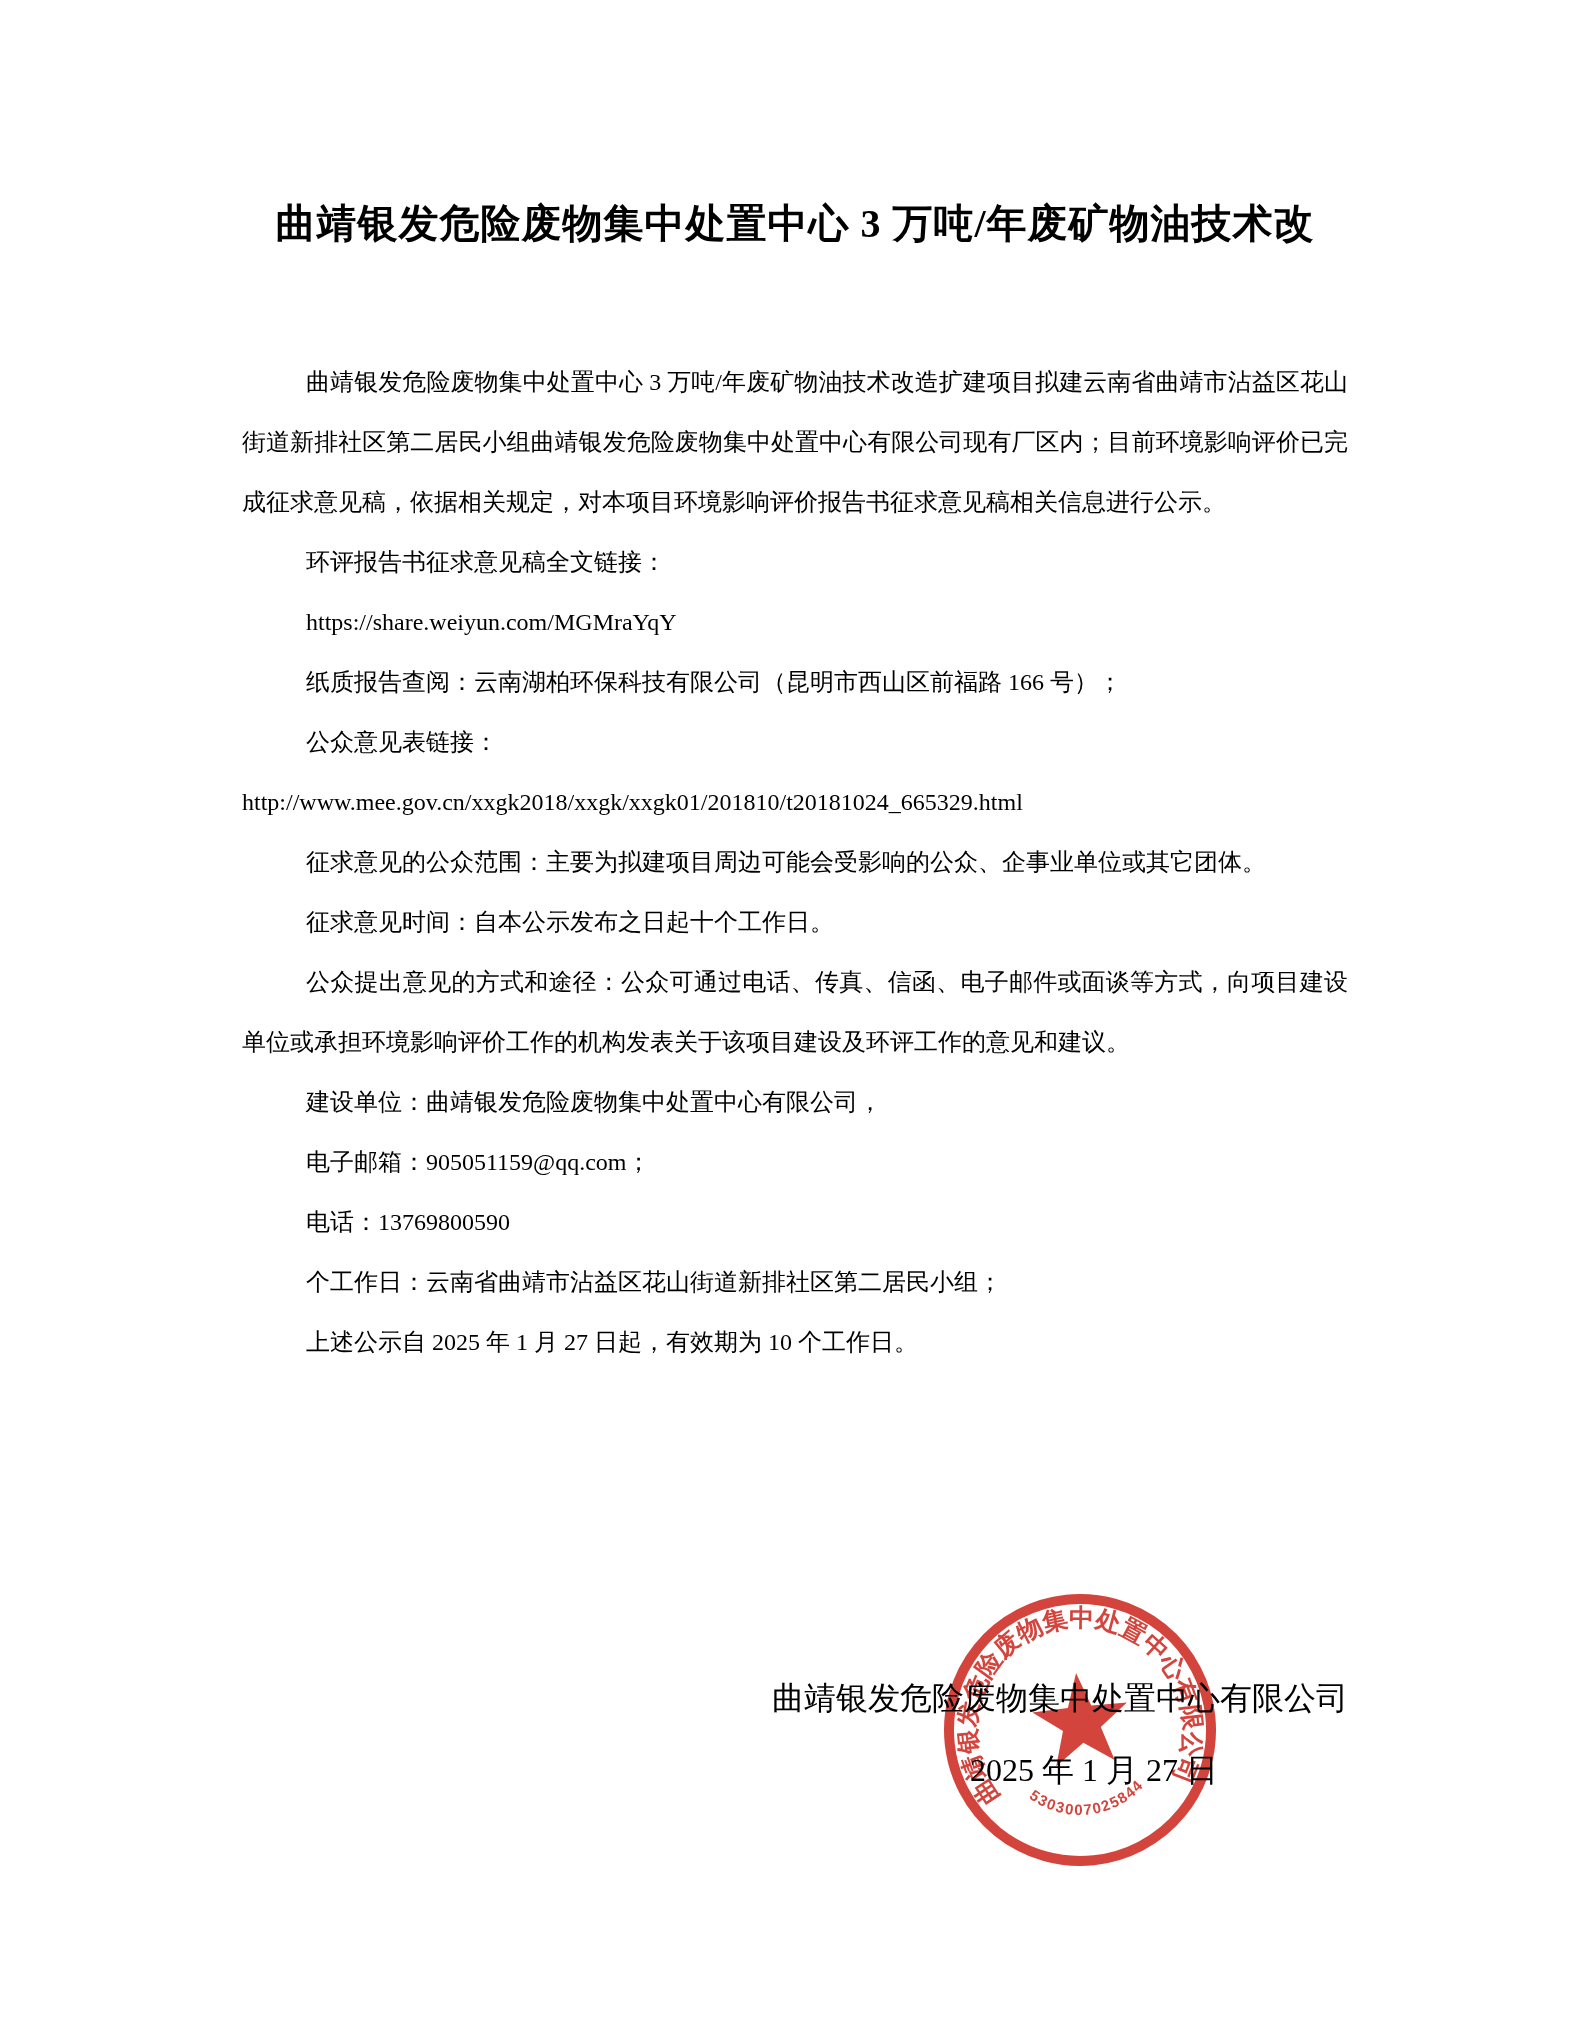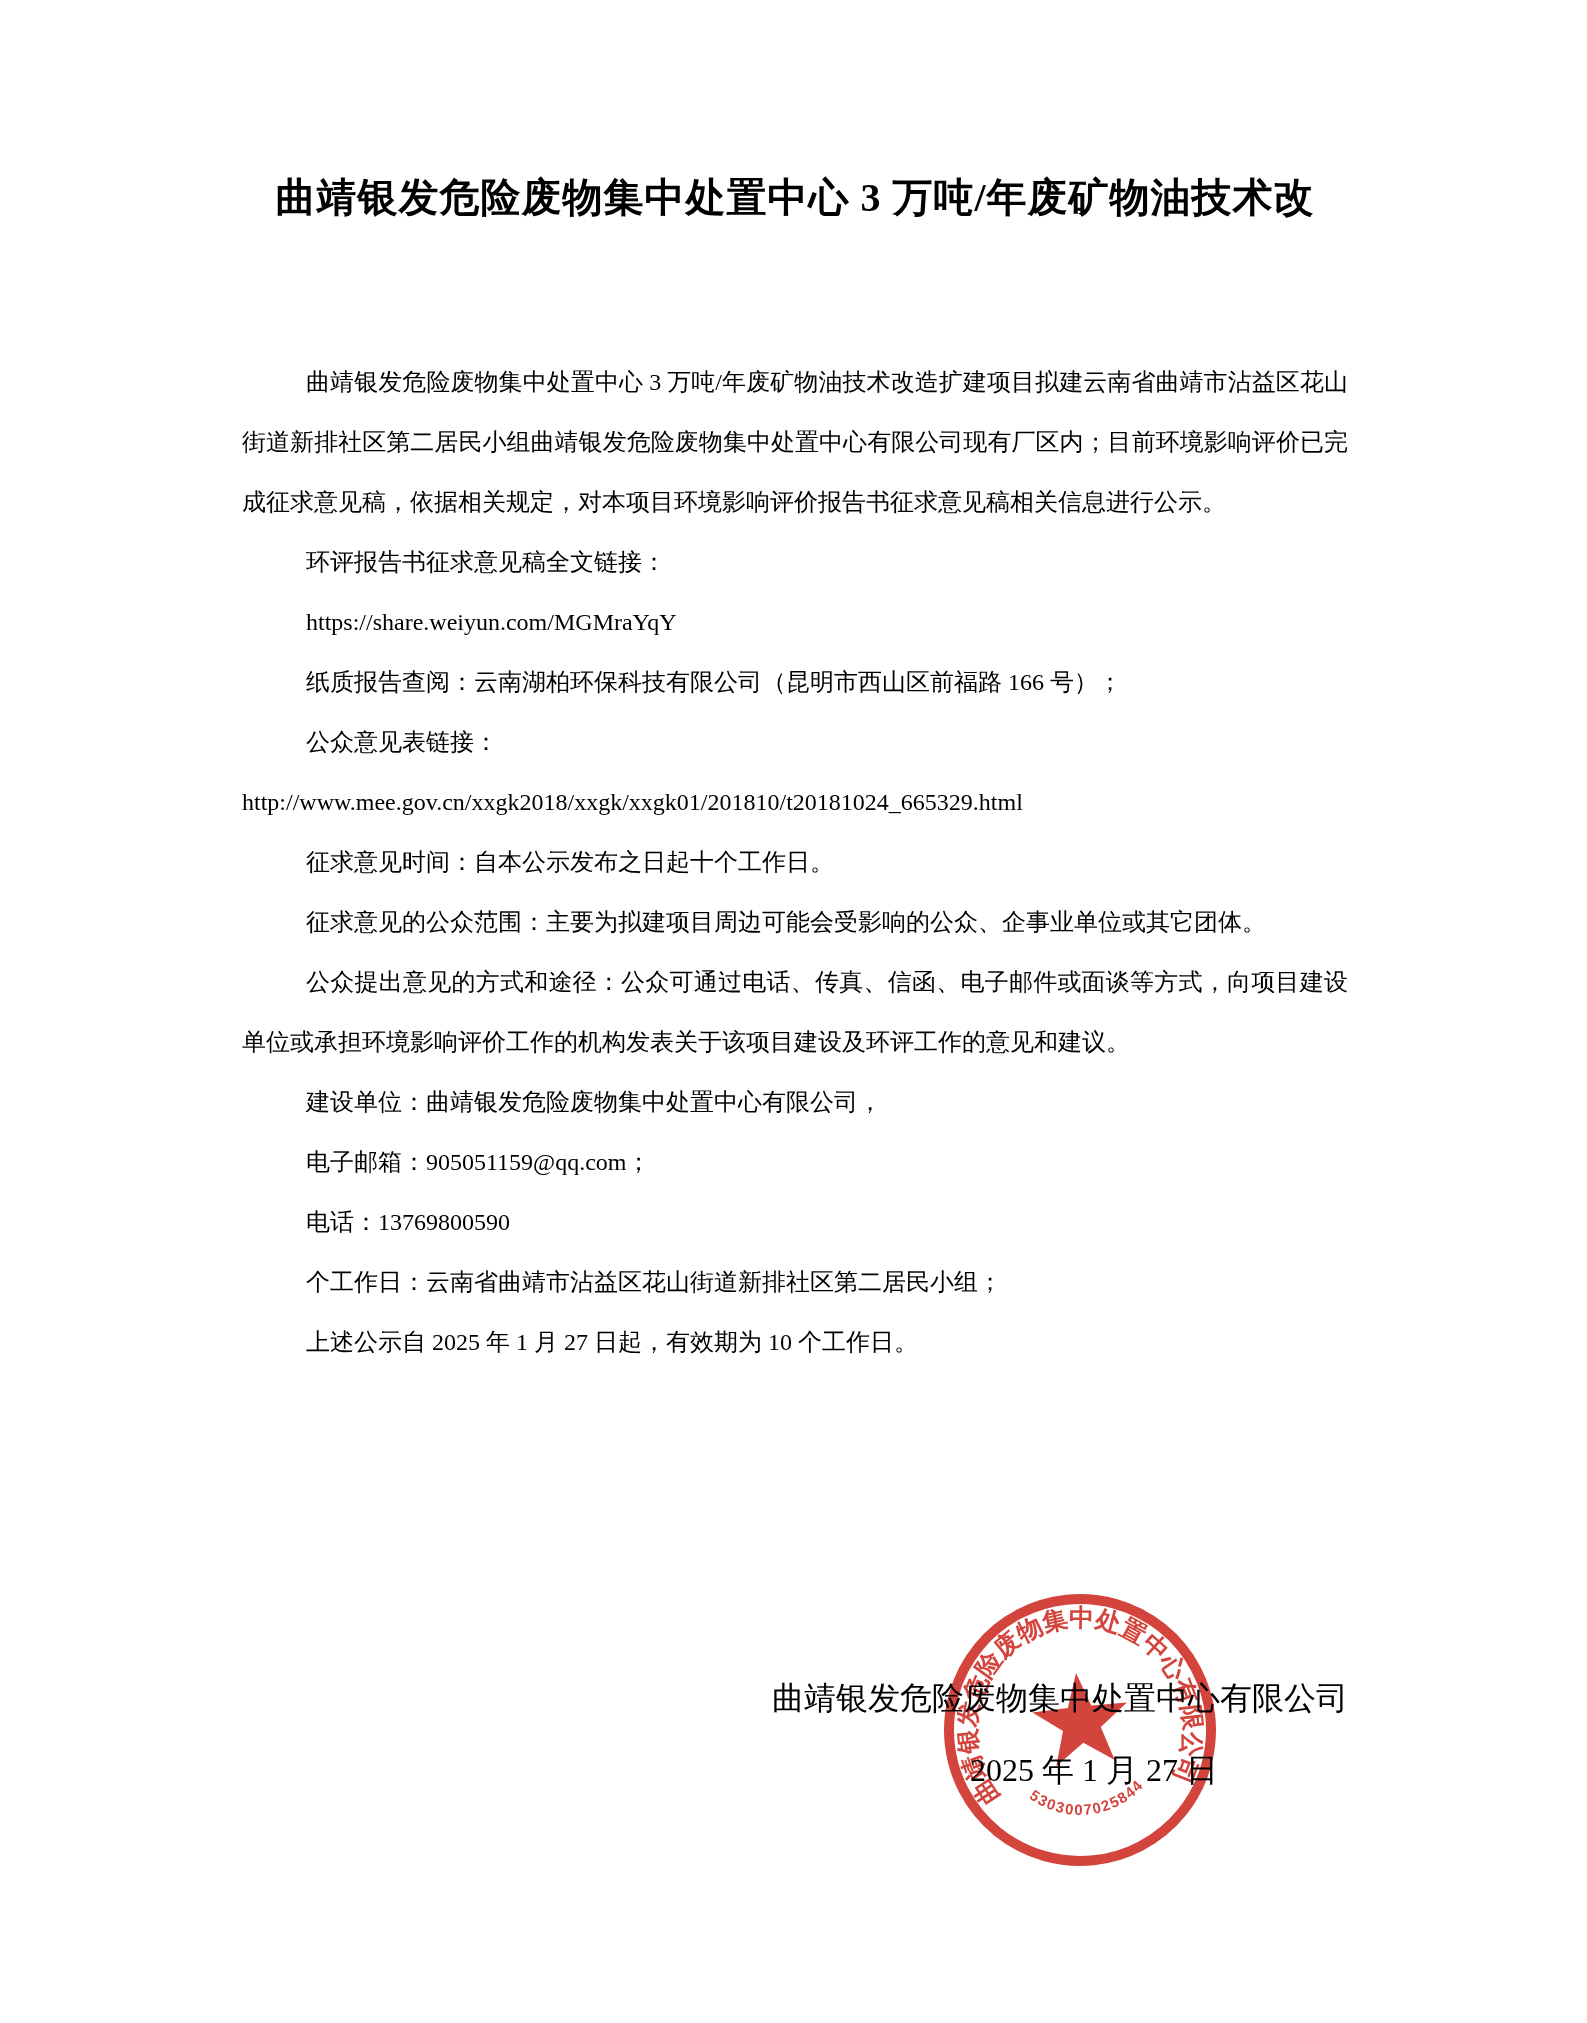"曲靖银发危险废物集中处置中心 3 万吨/年废矿物油技术改" .doc-title { top: 162px -> 188px }
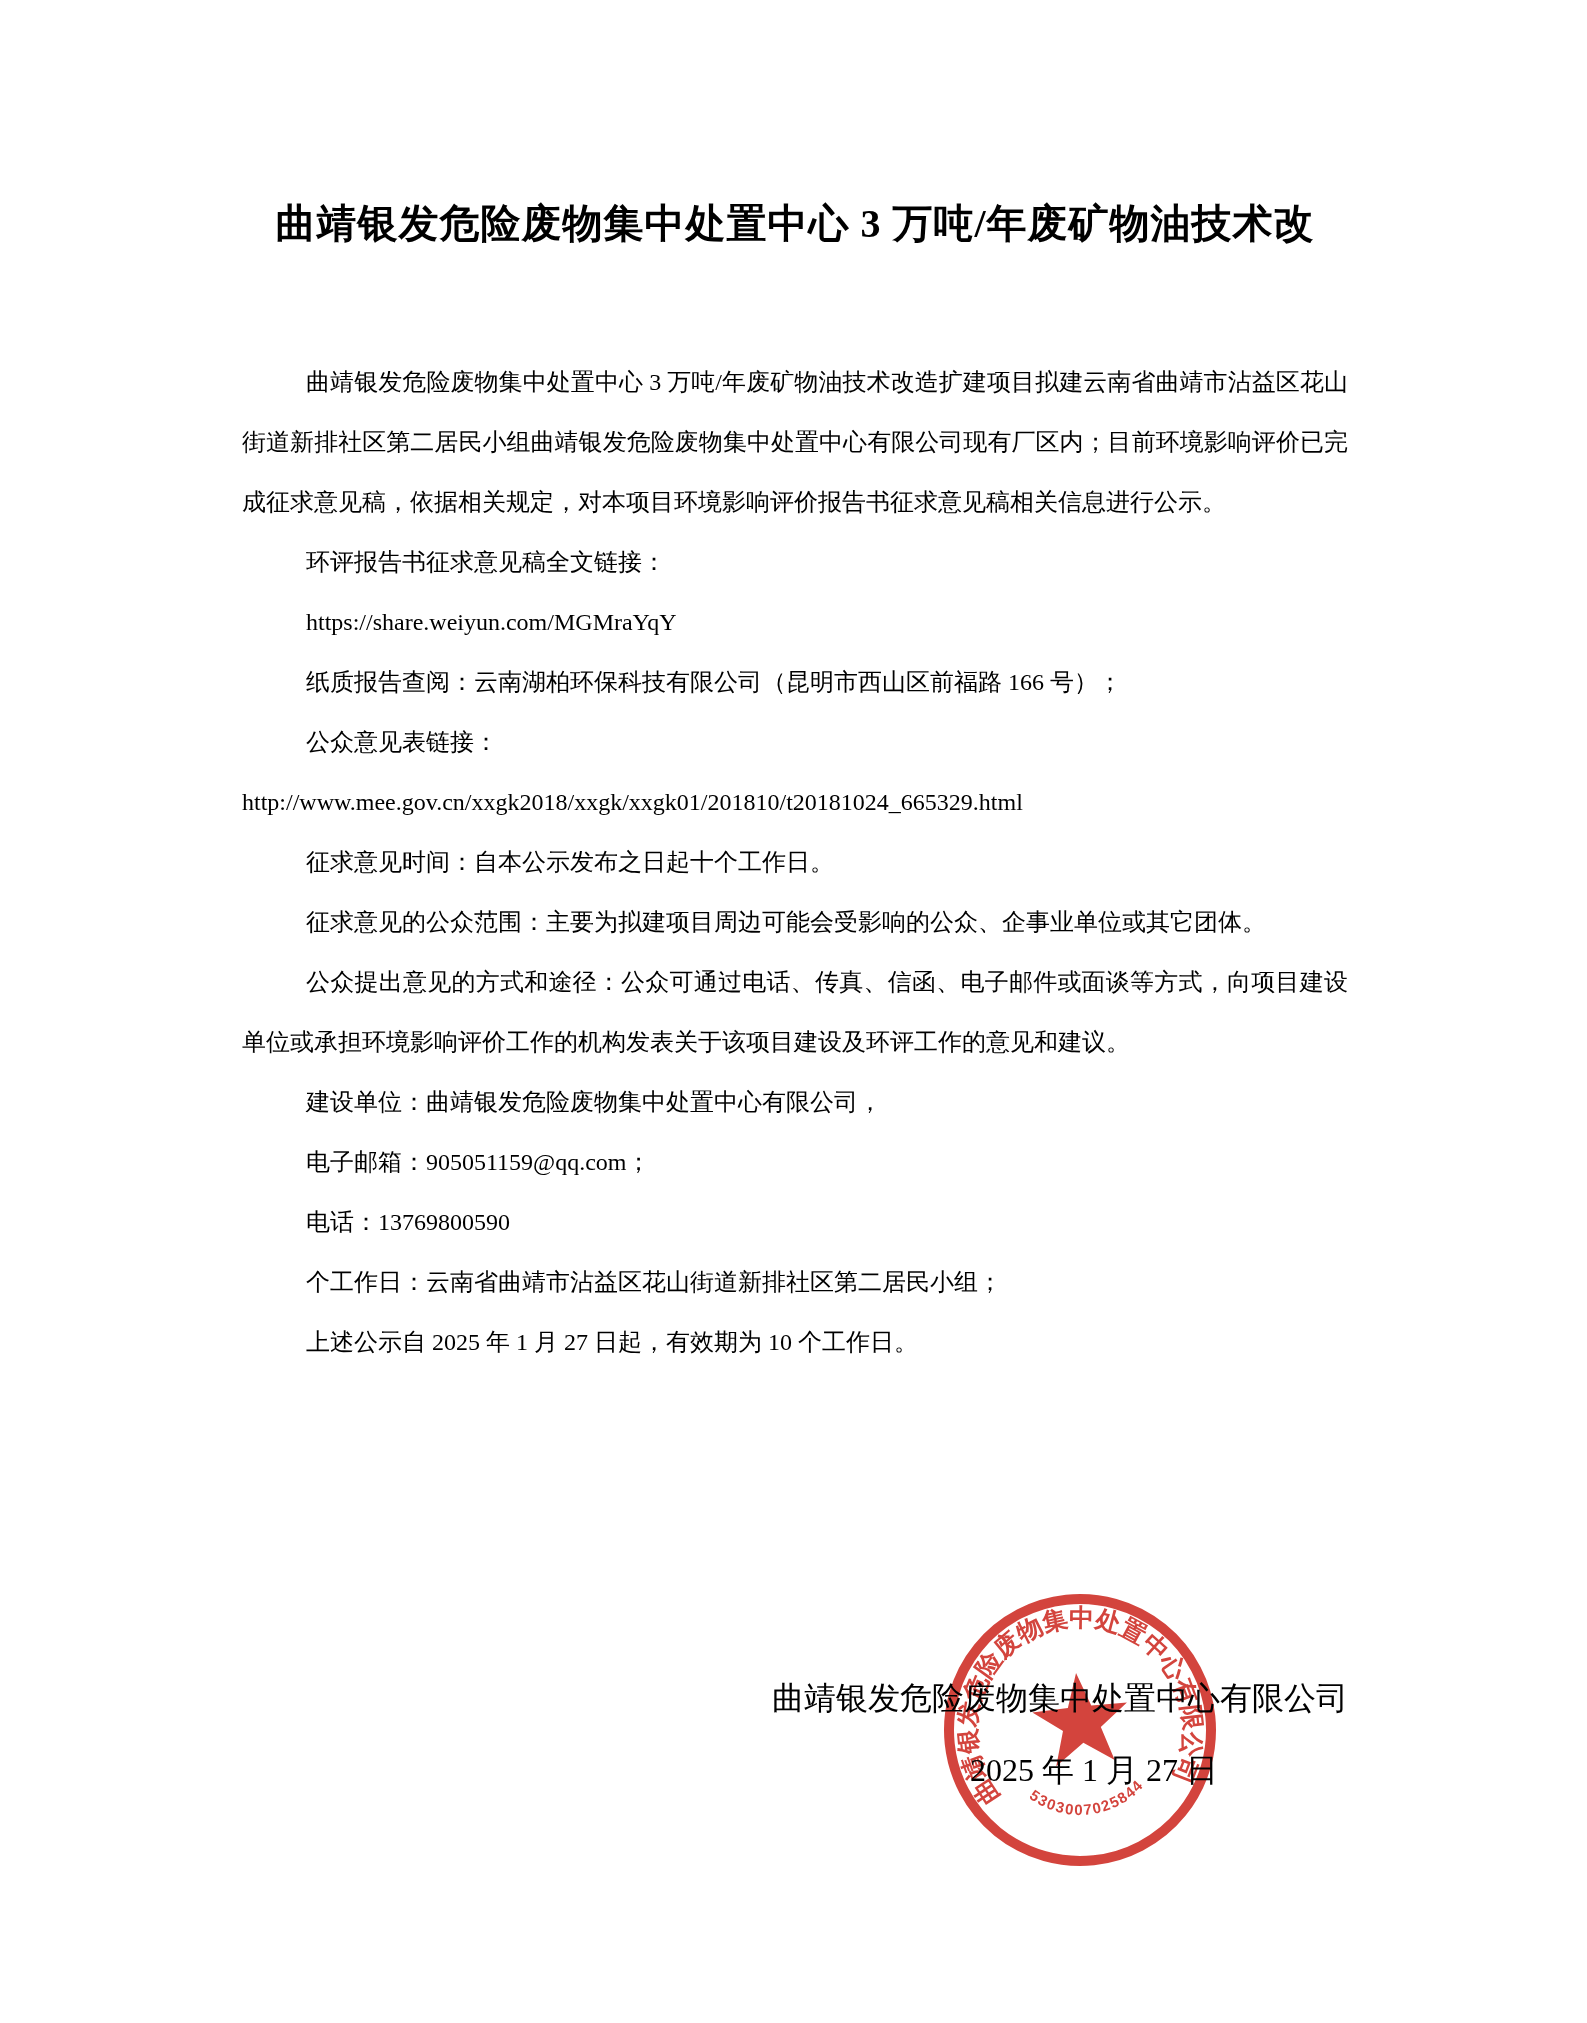"征求意见时间：自本公示发布之日起十个工作日。" p.indent { order: before "征求意见的公众范围：主要为拟建项目周边可能会受影响的公众、企事业单位或其它团体。" -> after "征求意见的公众范围：主要为拟建项目周边可能会受影响的公众、企事业单位或其它团体。" }
